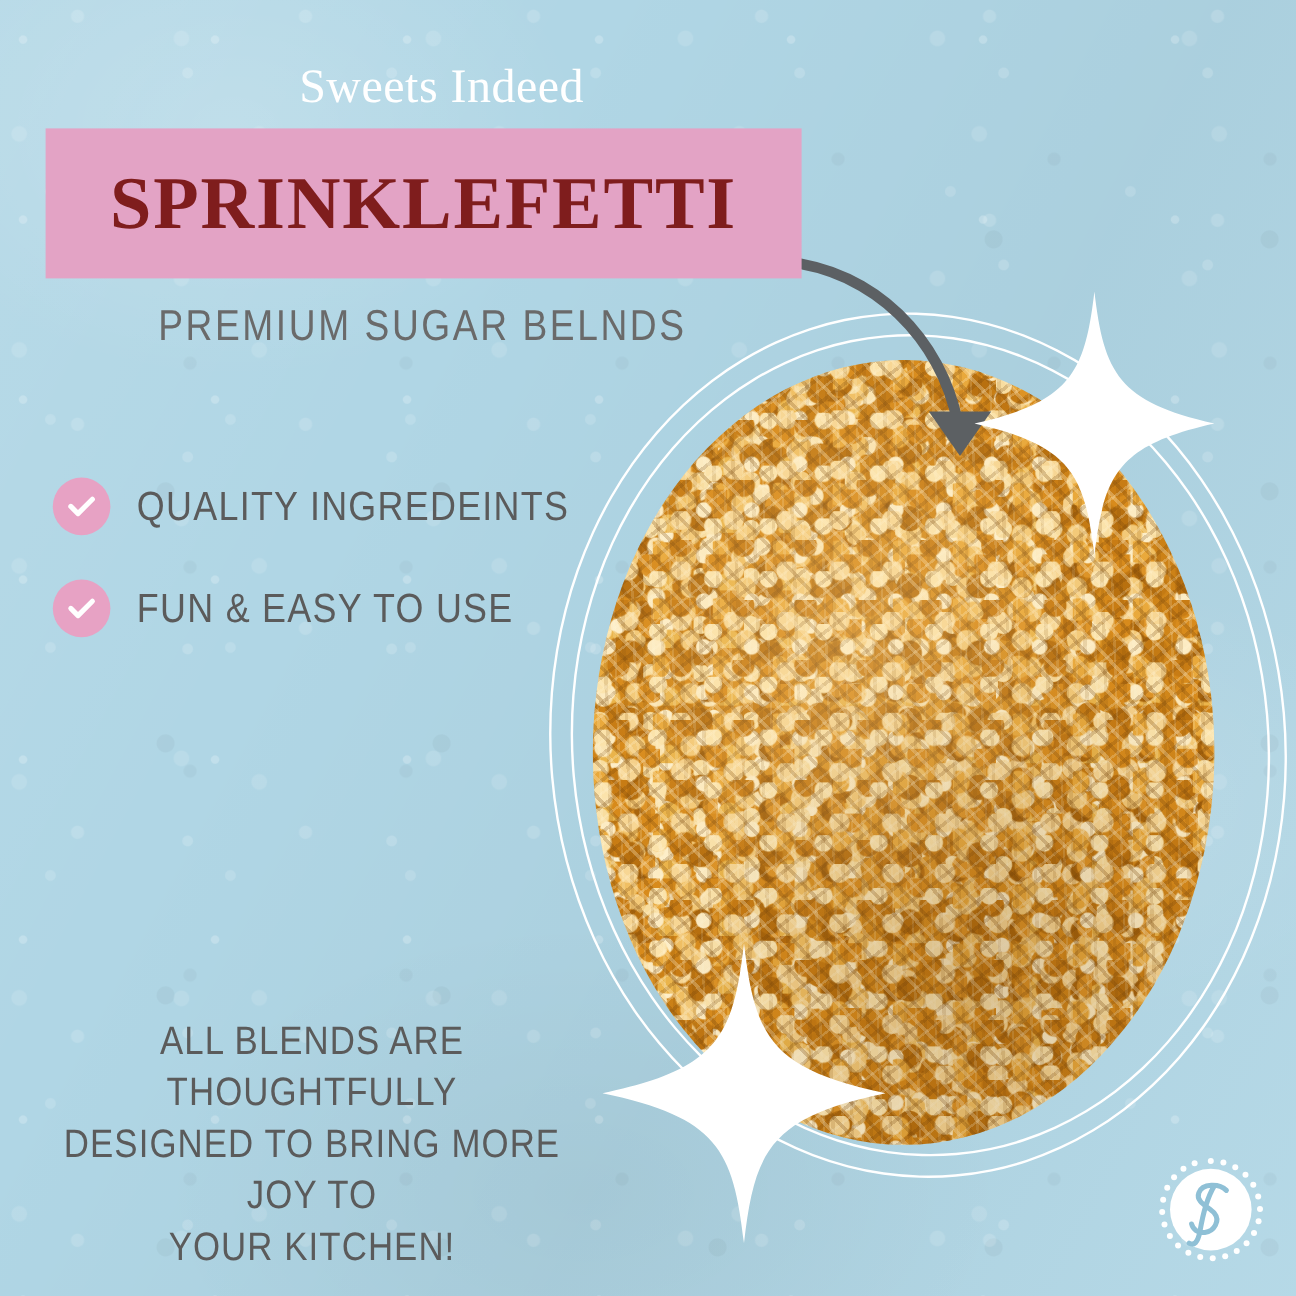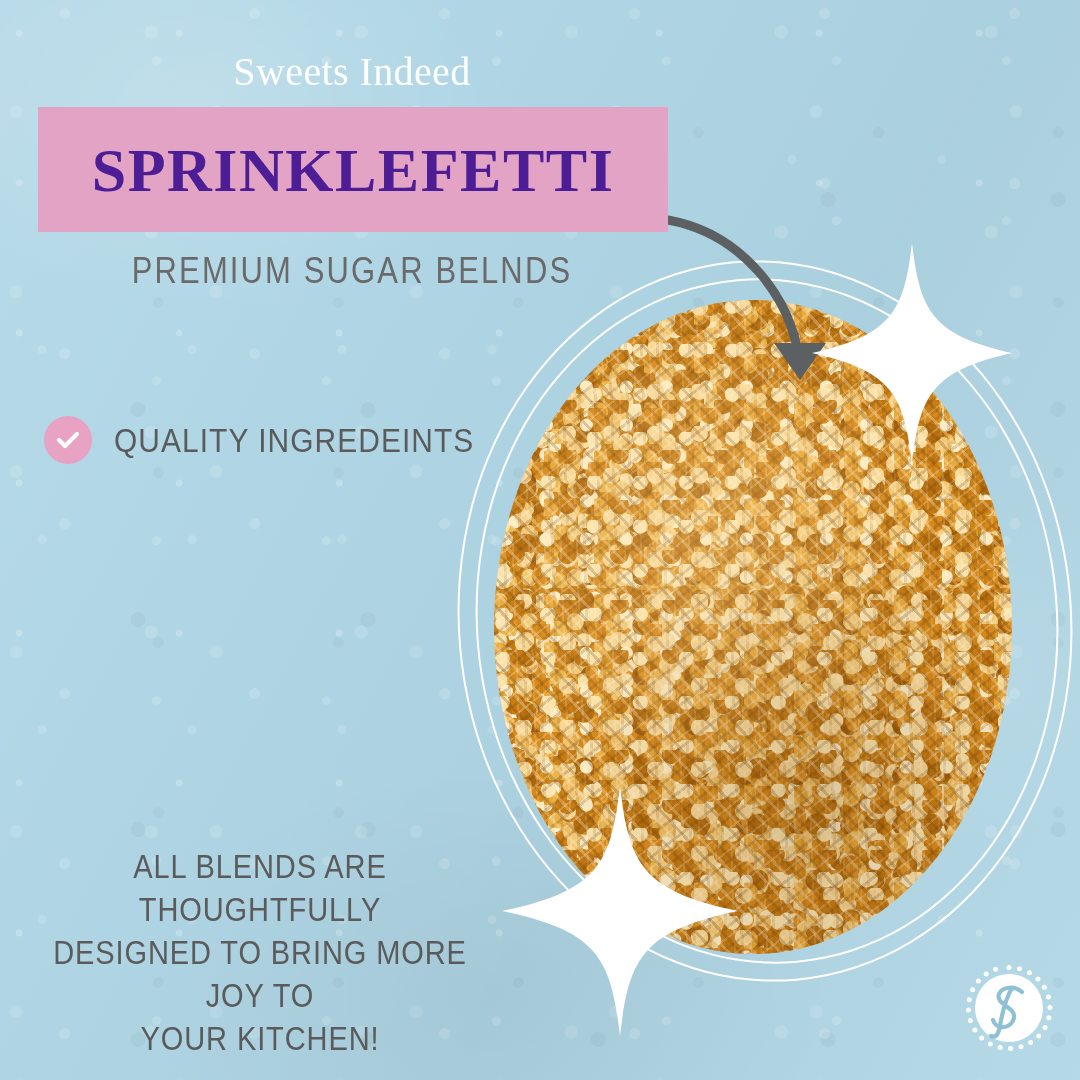"Sweets Indeed" .brand { left: 0 -> 16px }
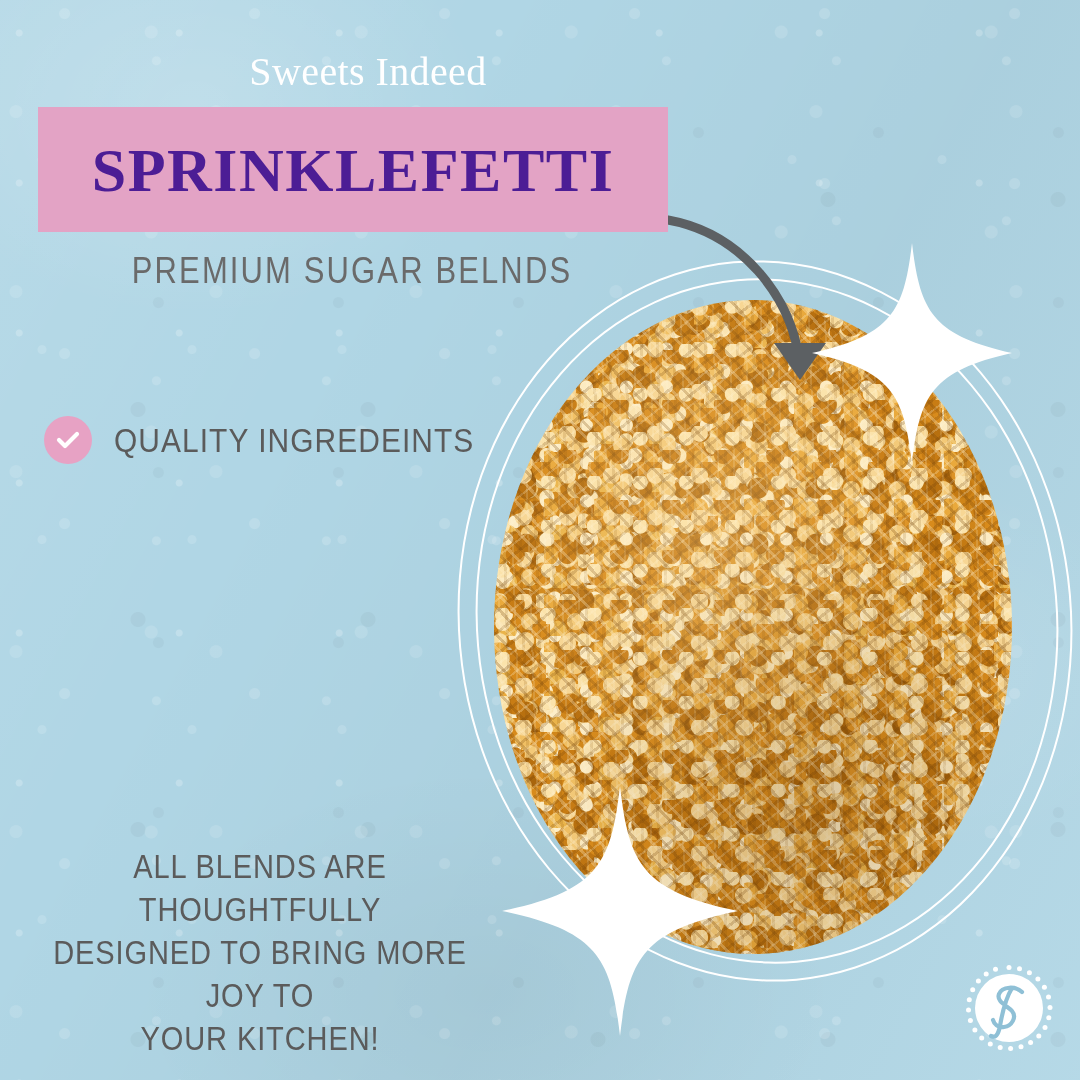"SPRINKLEFETTI" .title-band .title { color: #4c1d95 -> #7f1d1d }
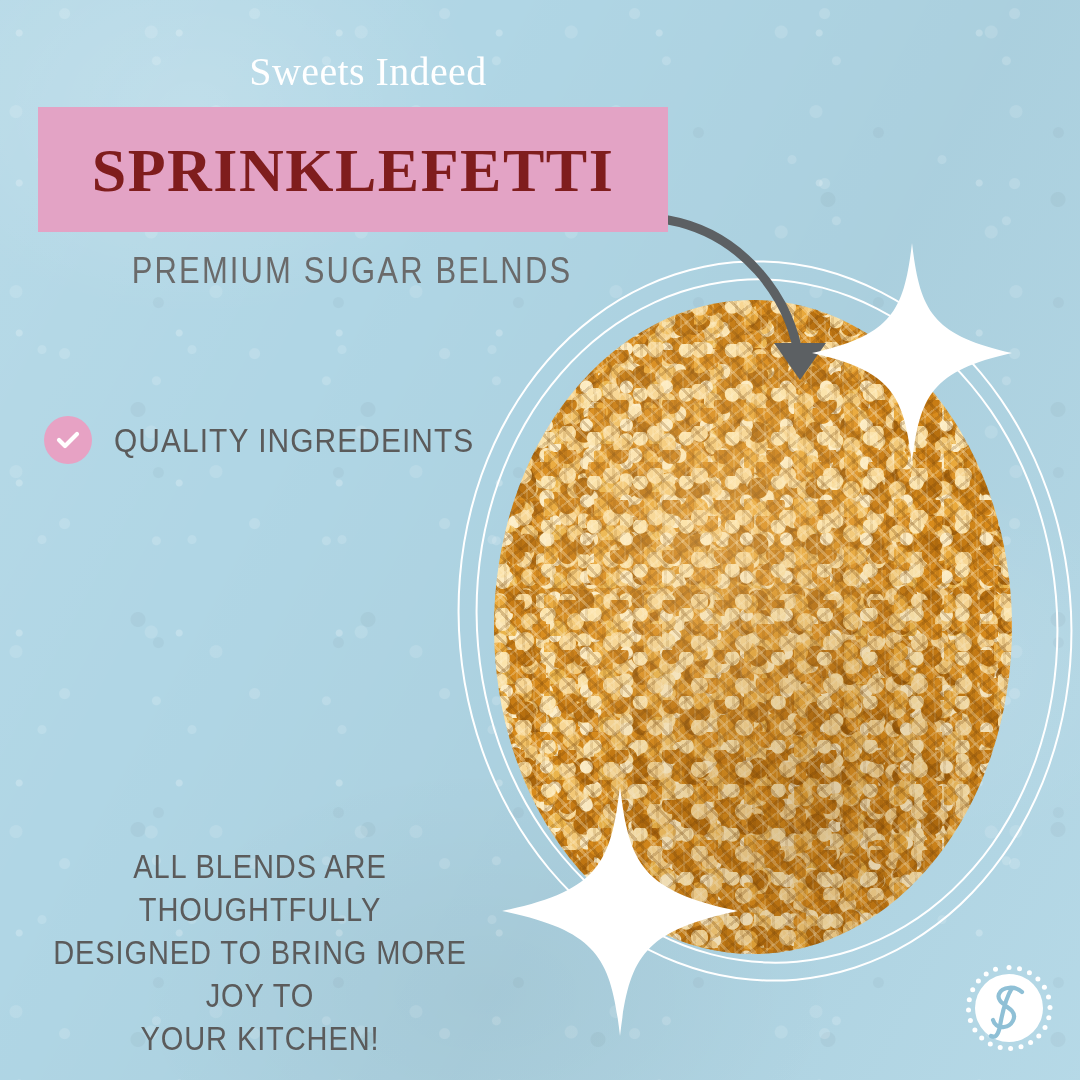"QUALITY INGREDEINTS" .features { top: 416px -> 398px }
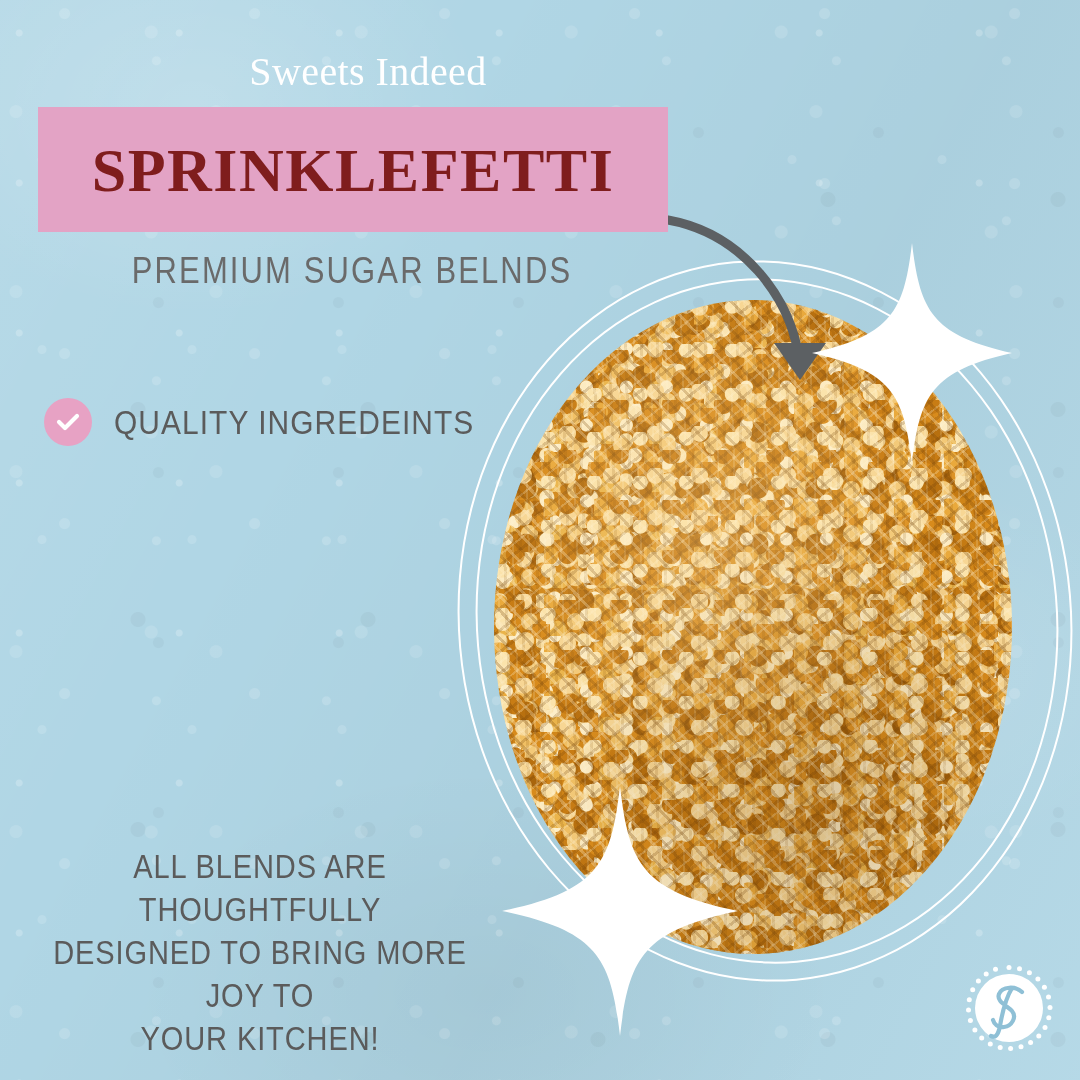"FUN & EASY TO USE" div.feature { html: none -> <div> <span> <svg> <path></path> </svg> </span> <span>FUN &amp; EASY TO USE</span> </div> }
